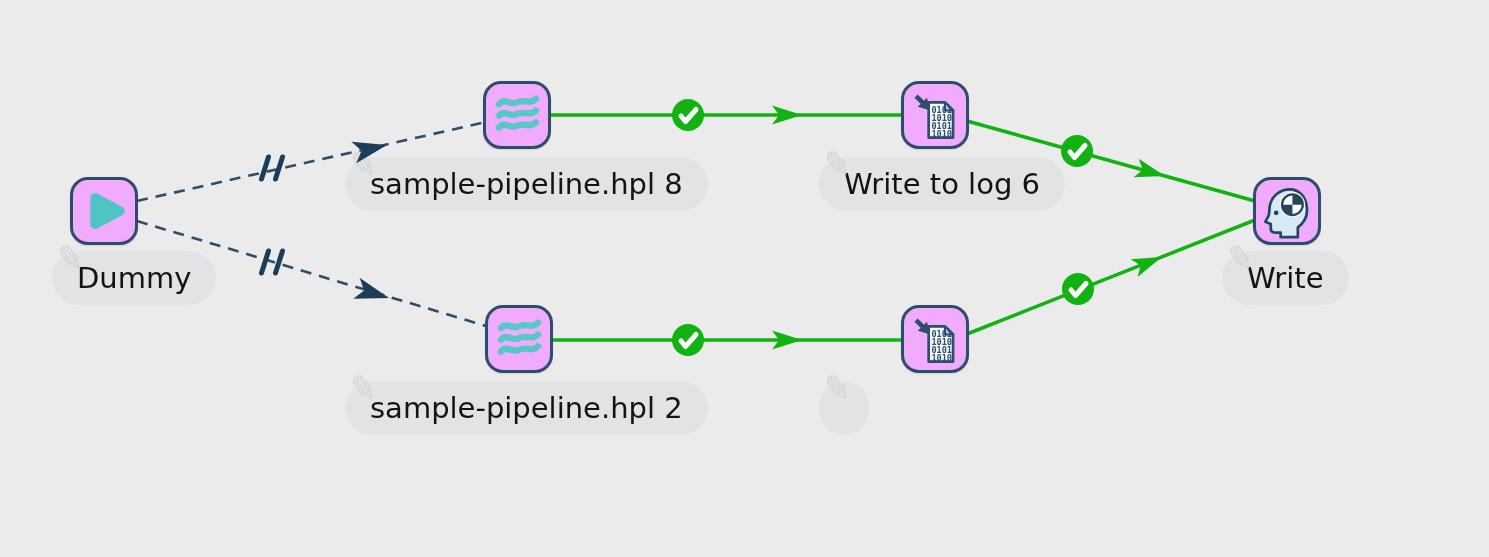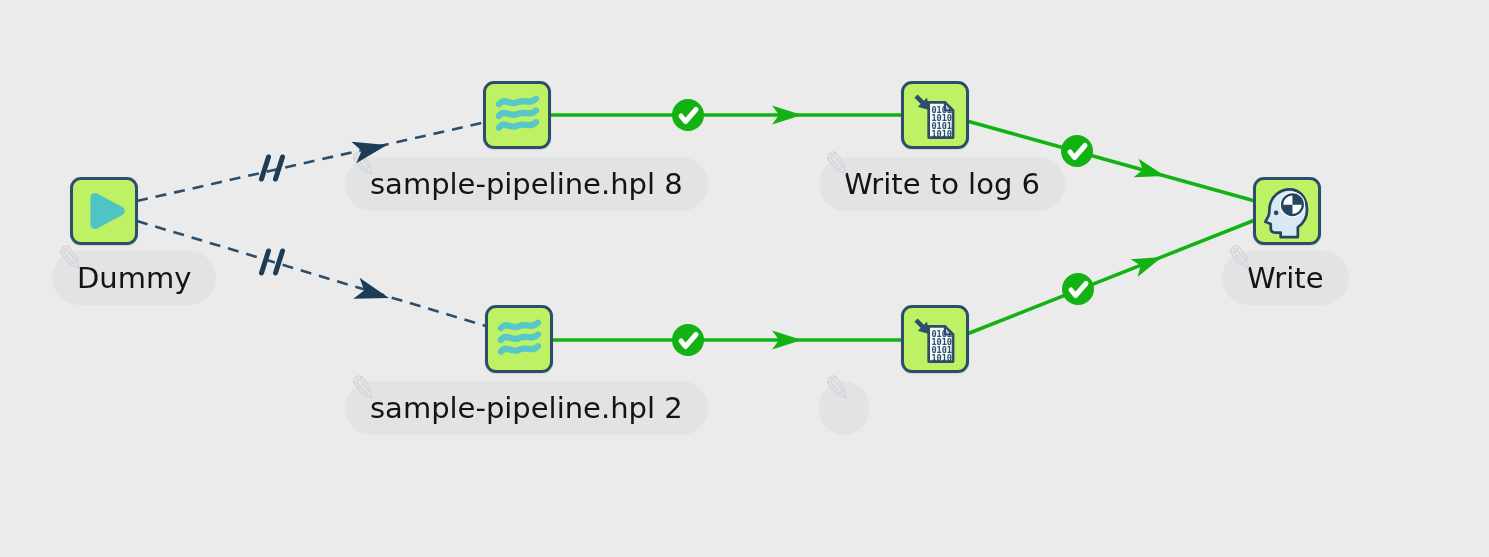"0101" .node { background: #bef264 -> #f0abfc; border-radius: 11px -> 18px }
